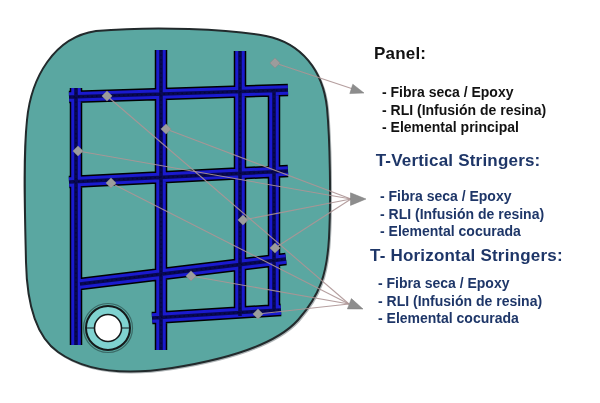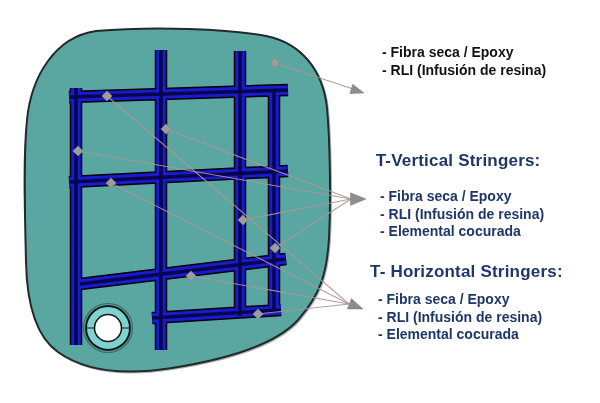"Panel:" div.title { html: none -> <div>Panel:</div> }
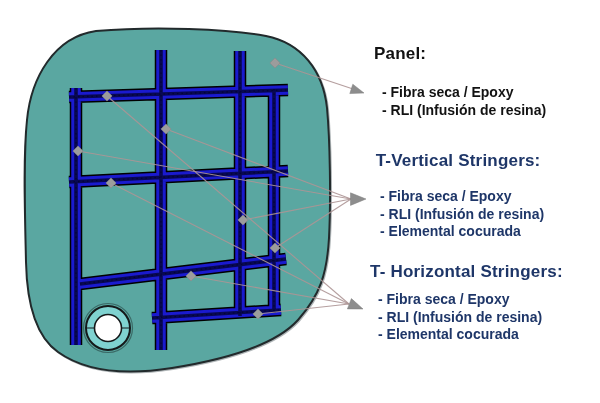"- Elemental principal" div { html: none -> <div>- Elemental principal</div> }
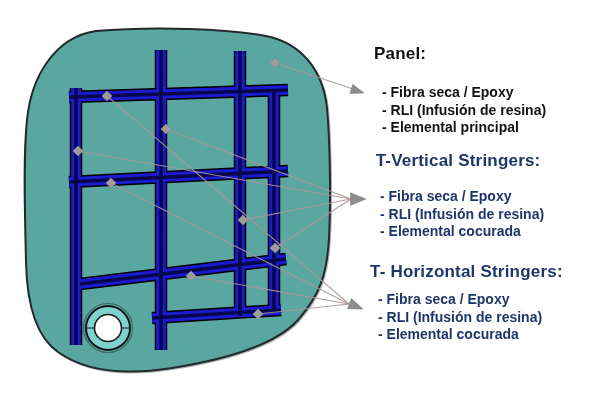"T- Horizontal Stringers:" .ann-horizontal { top: 262px -> 246px }
